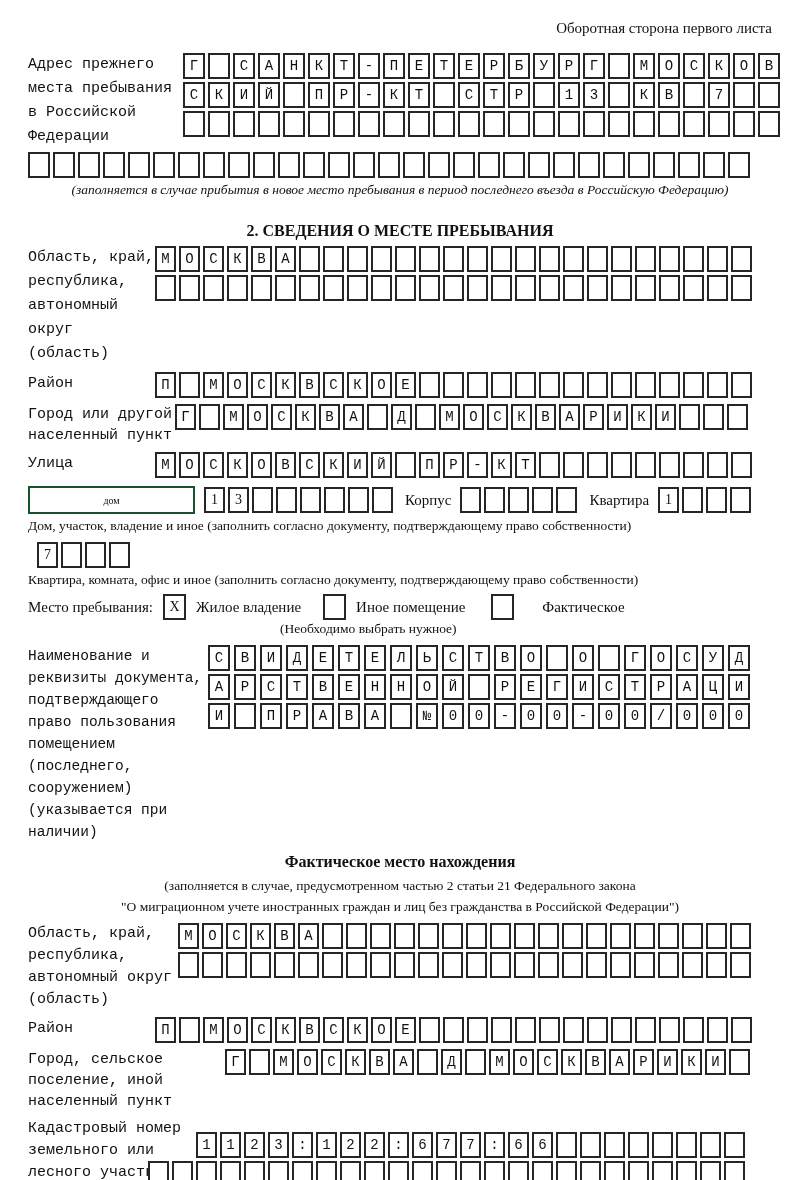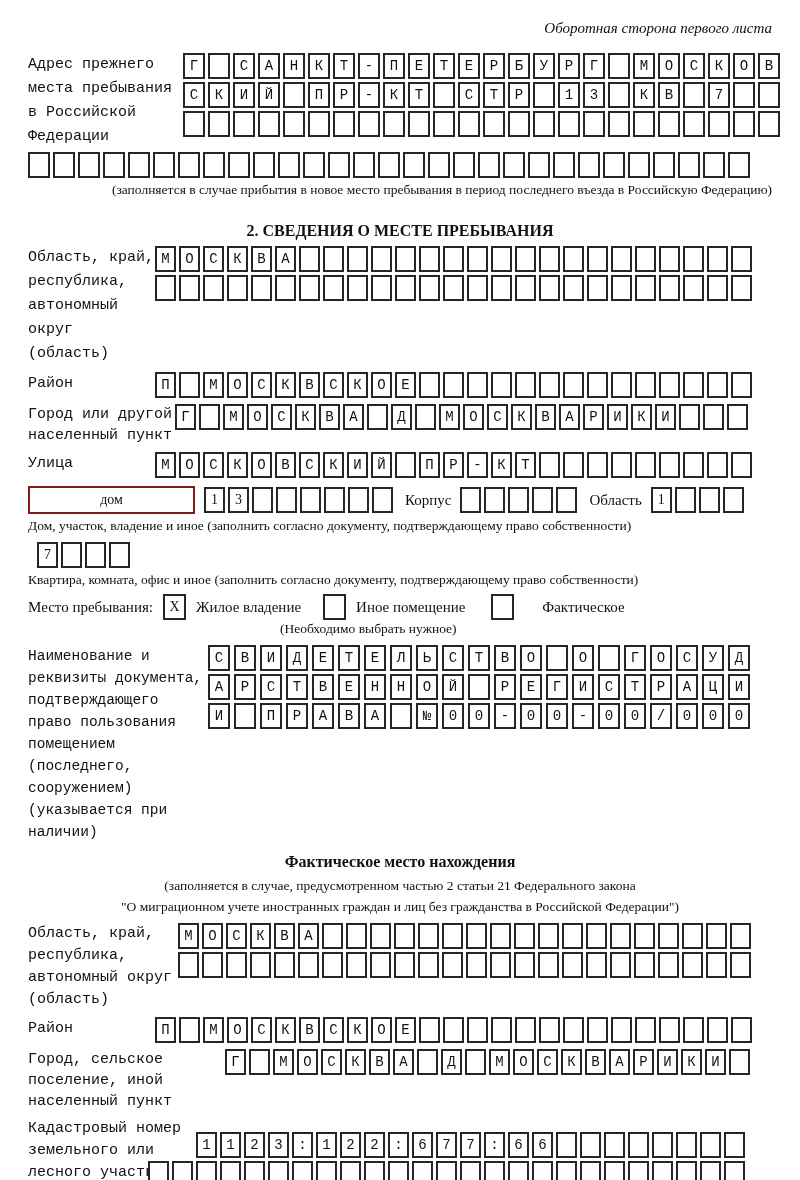"Оборотная сторона первого листа" .hdr-note { font-style: italic -> none }
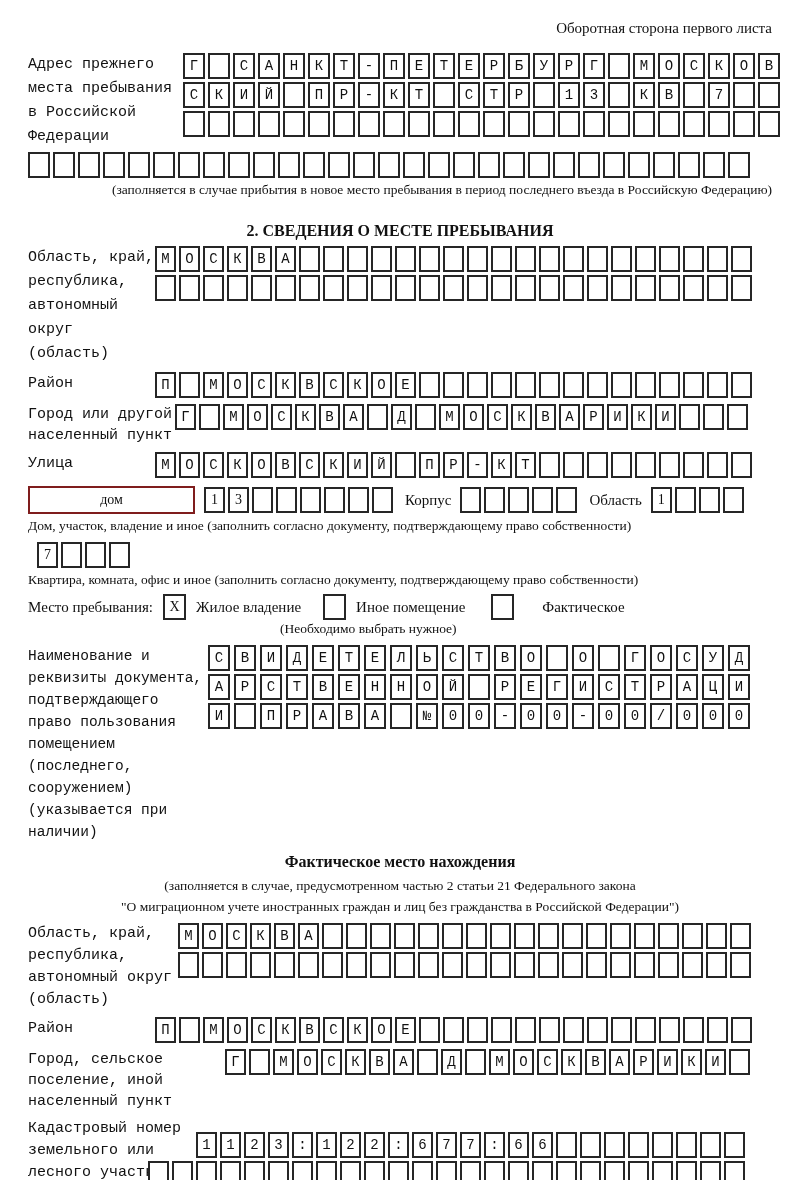"(заполняется в случае прибытия в" .caption-c { font-style: none -> italic; text-align: right -> center }
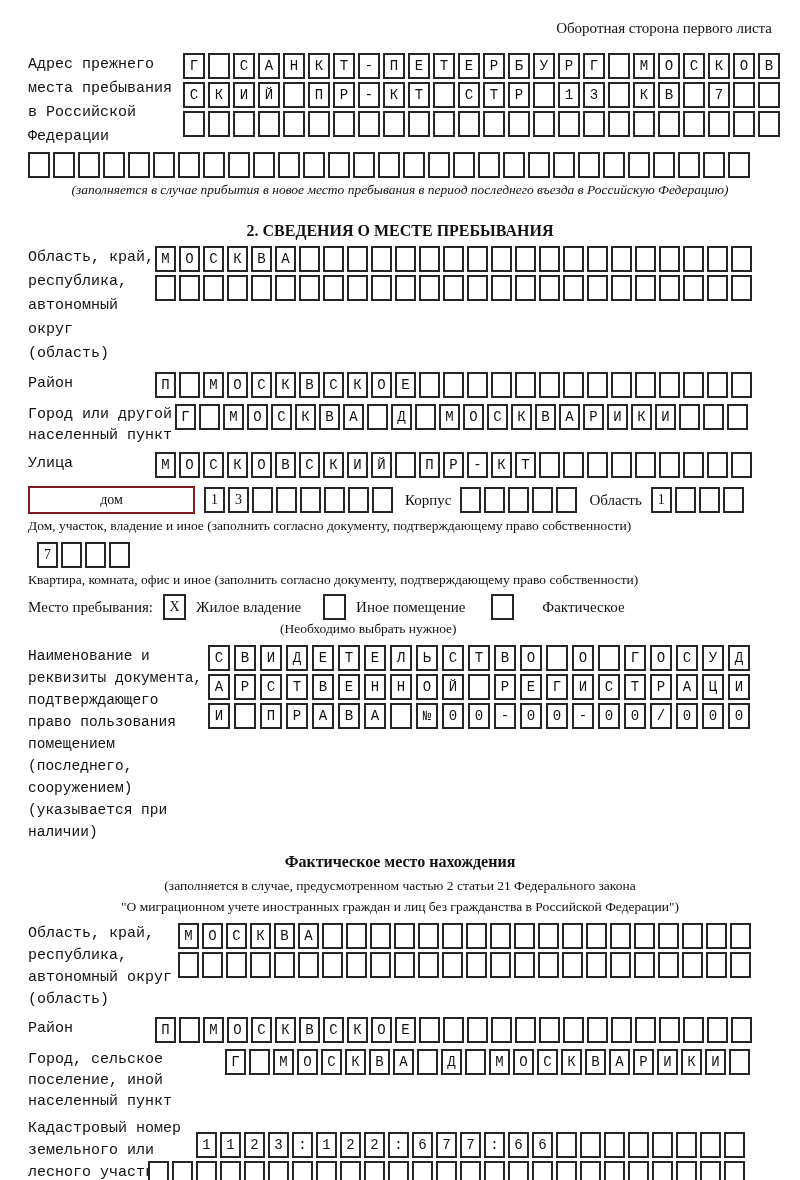"дом" .wide-box { border: 2px solid #7f1d1d -> 2px solid #14532d; font-size: 14px -> 10px }
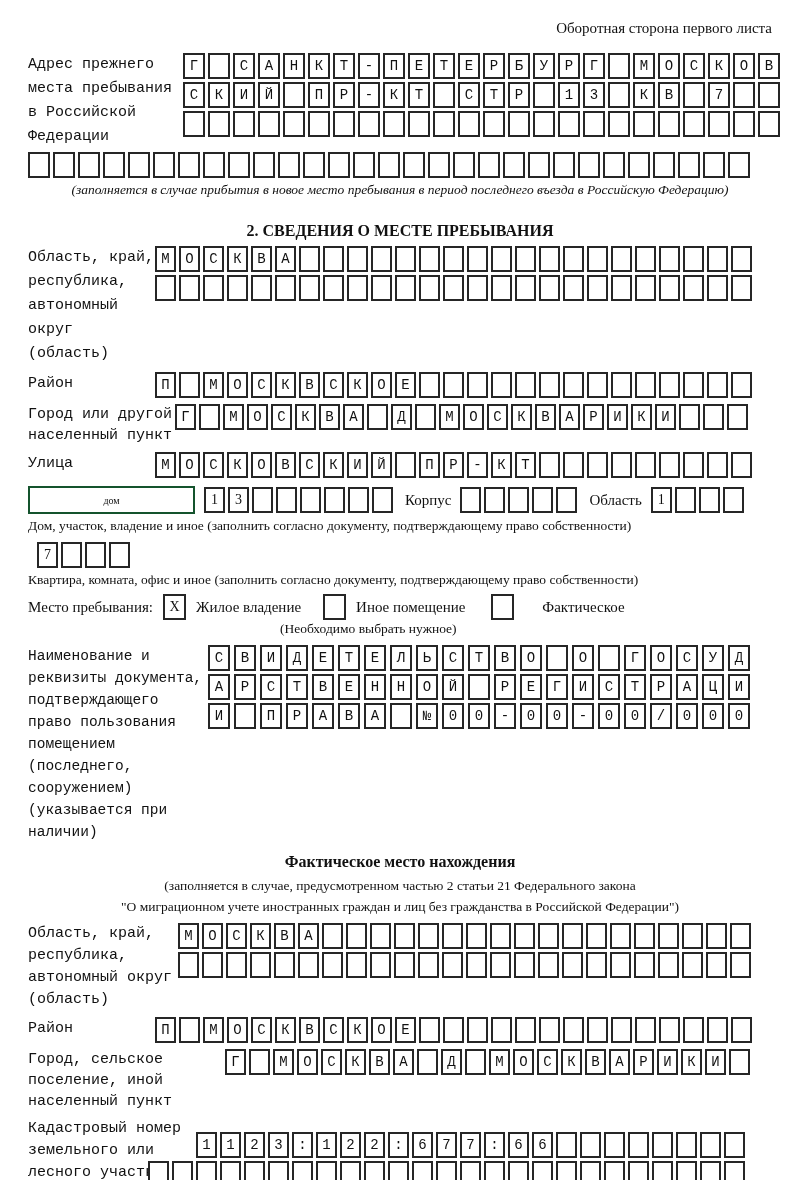"Область" div.sep-label { text: Область -> Квартира }
